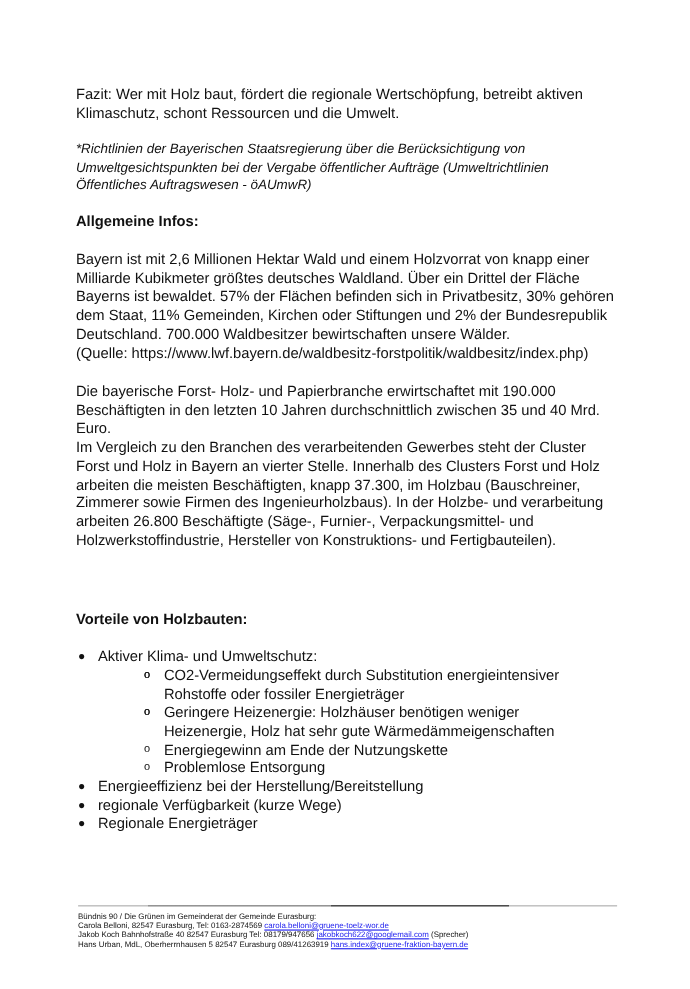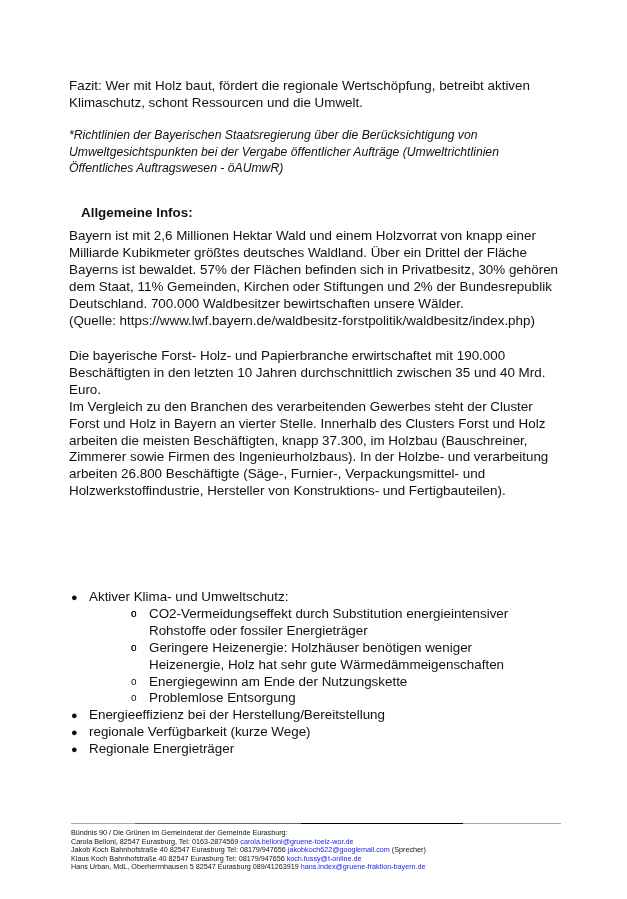"Allgemeine Infos:" .h { margin: 12px -> 0 }
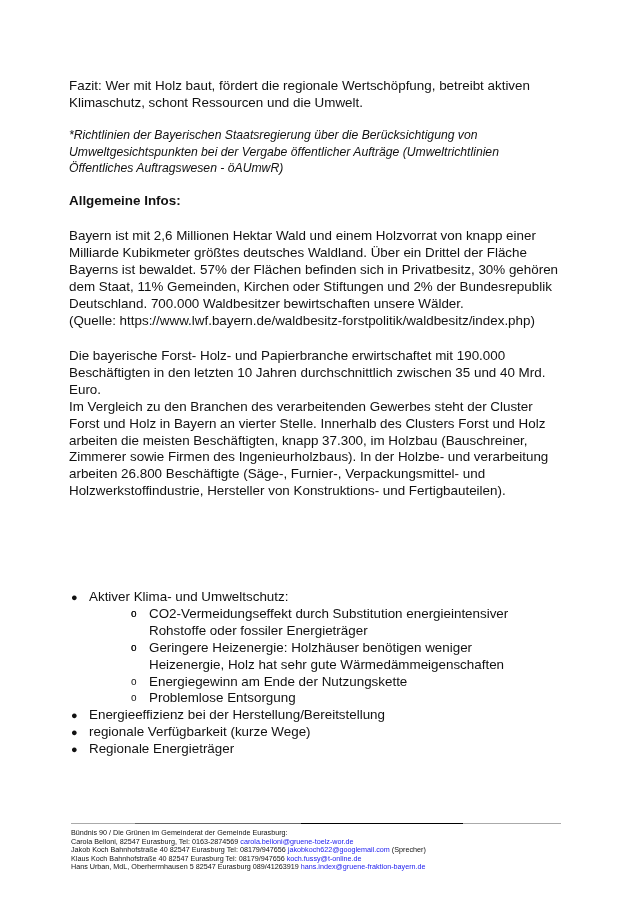"Vorteile von Holzbauten:" p.h { html: none -> <p>Vorteile von Holzbauten:</p> }
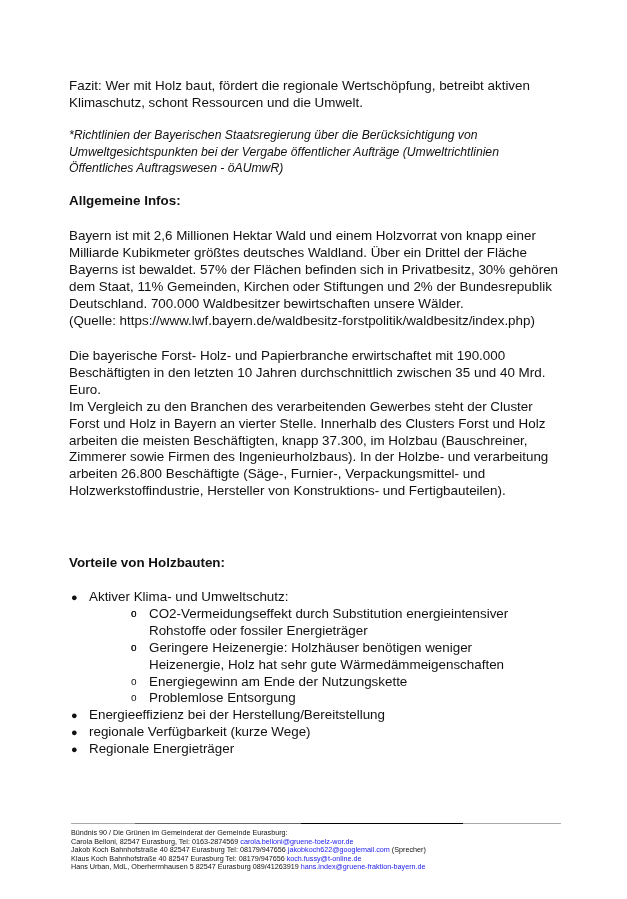"carola.belloni@gruene-toelz-wor.de" .footer a { text-decoration: none -> underline }
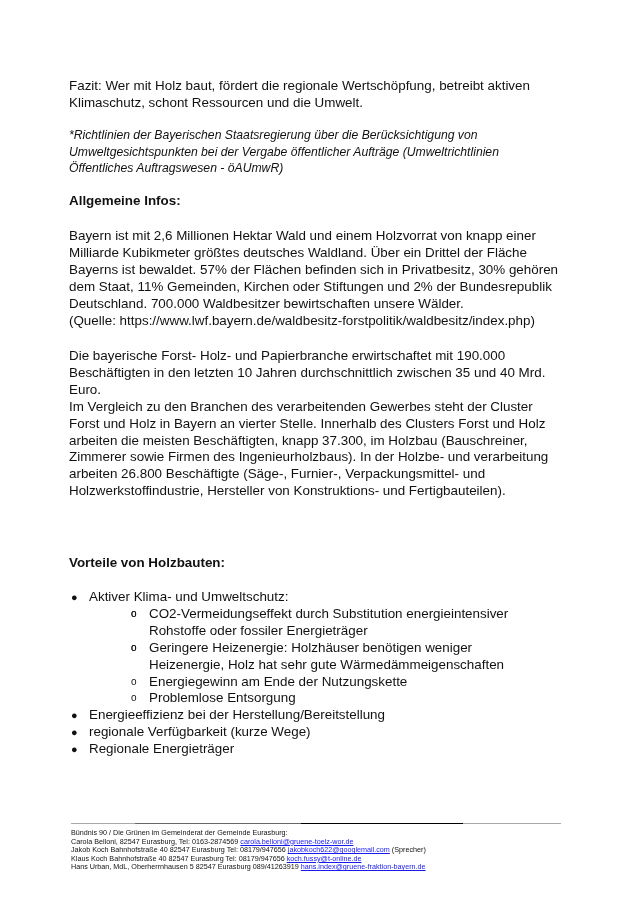"Klaus Koch Bahnhofstraße 40 82547" div { html: <div><span>Klaus Koch Bahnhofstraße 40 82547 Eurasburg Tel: 08179/947656 </span><a>koch.fussy@t-online.de</a><span></span></div> -> none }
